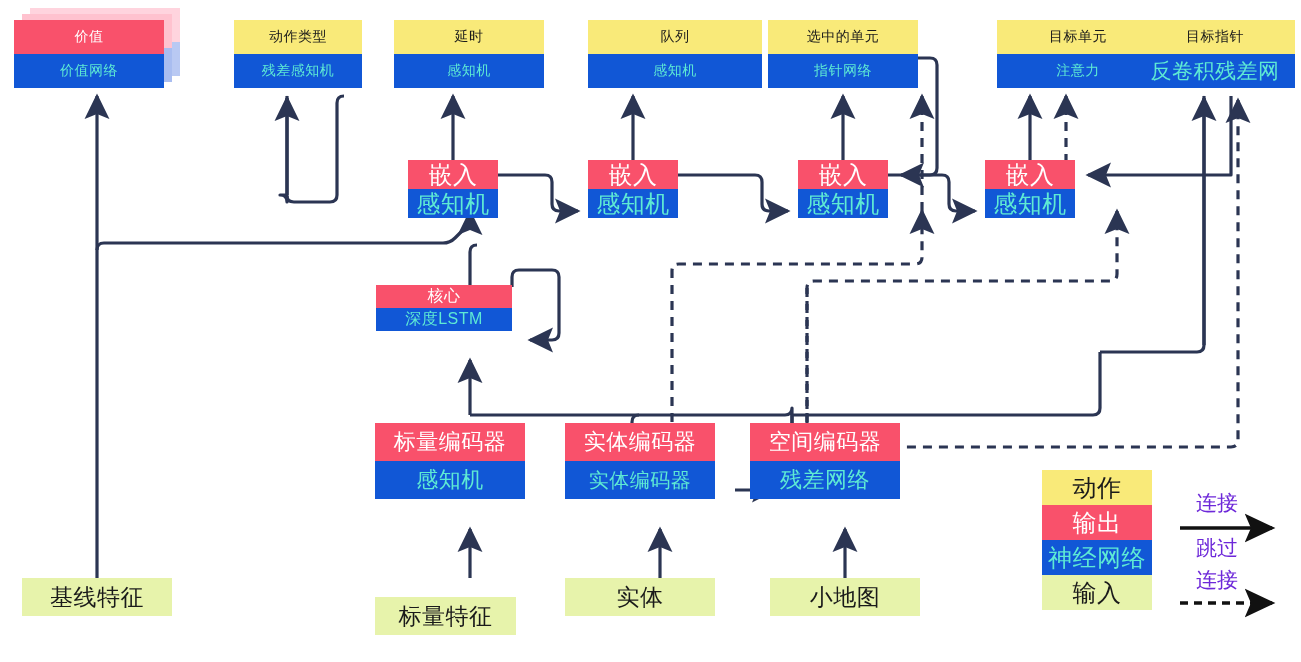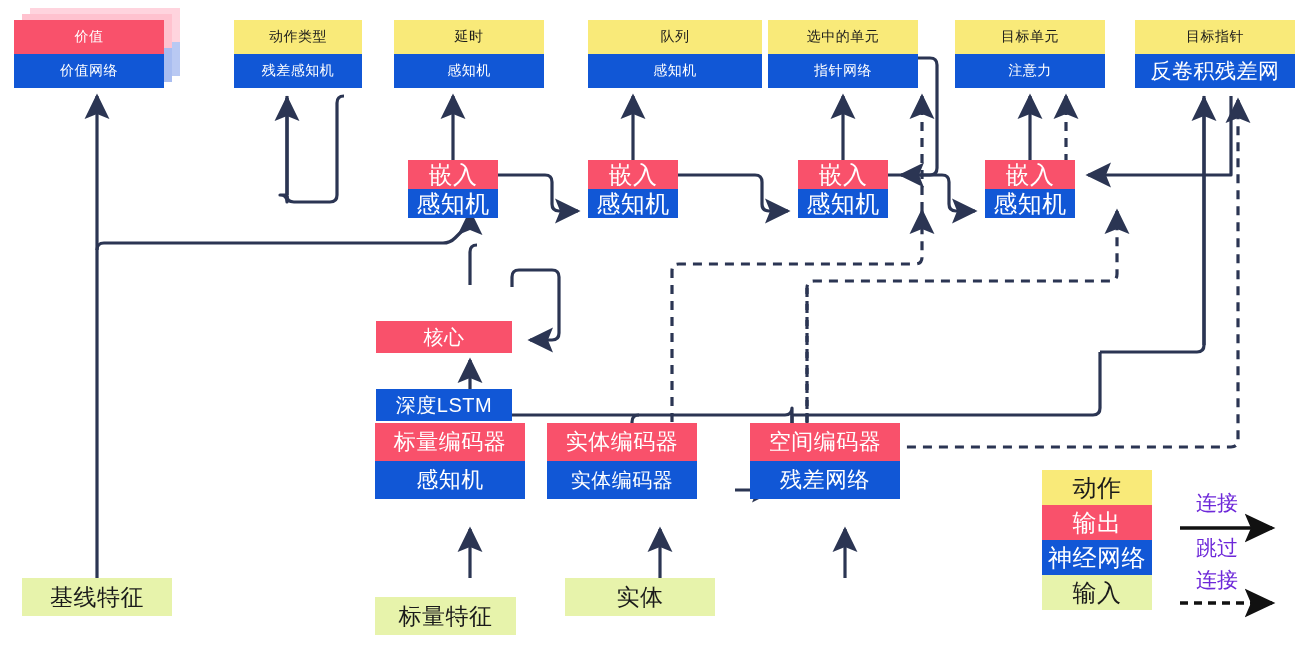"目标单元" div.node { left: 955px -> 997px; width: 150px -> 162px }
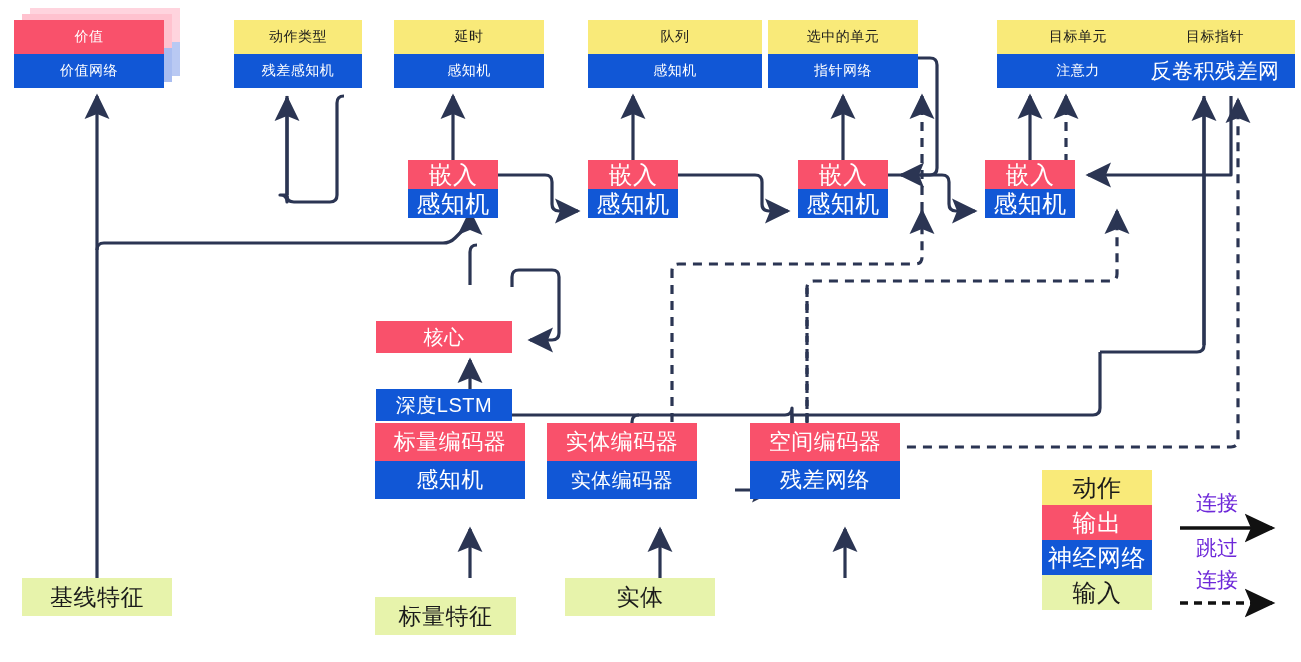"价值网络" .band.net { color: #ffffff -> #5eead4 }
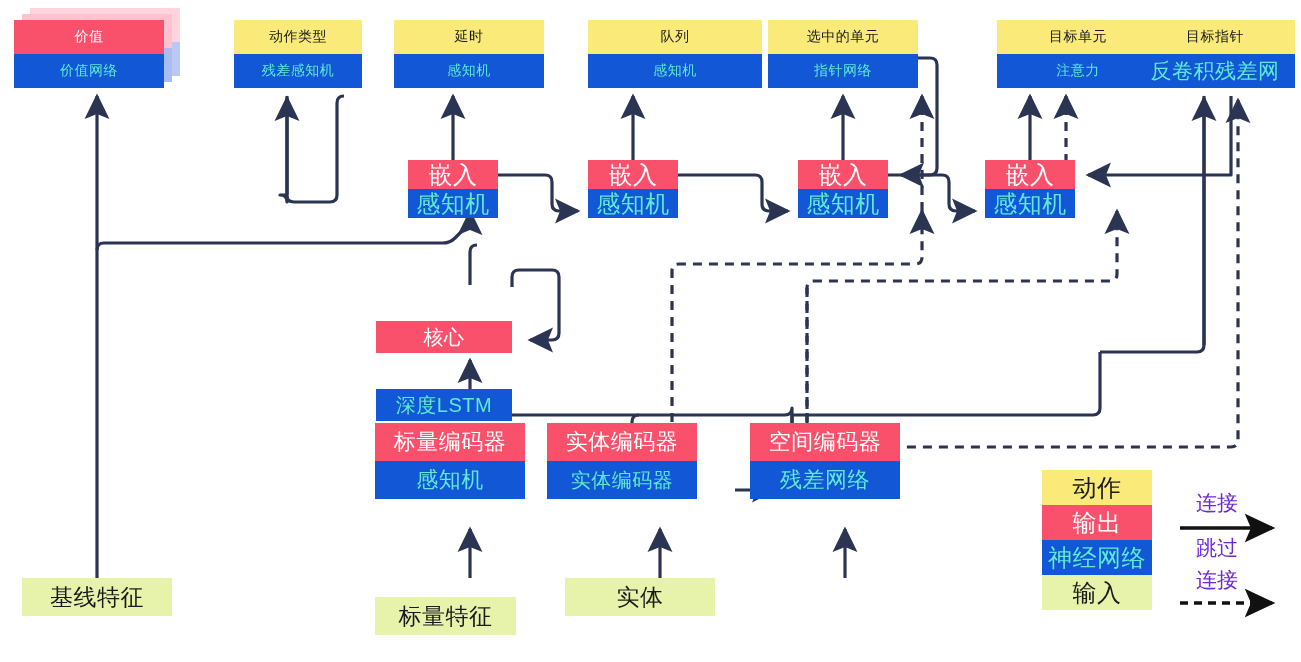"核心" .core .band { font-size: 20px -> 16px; height: 32px -> 23px; margin-top: 36px -> none }
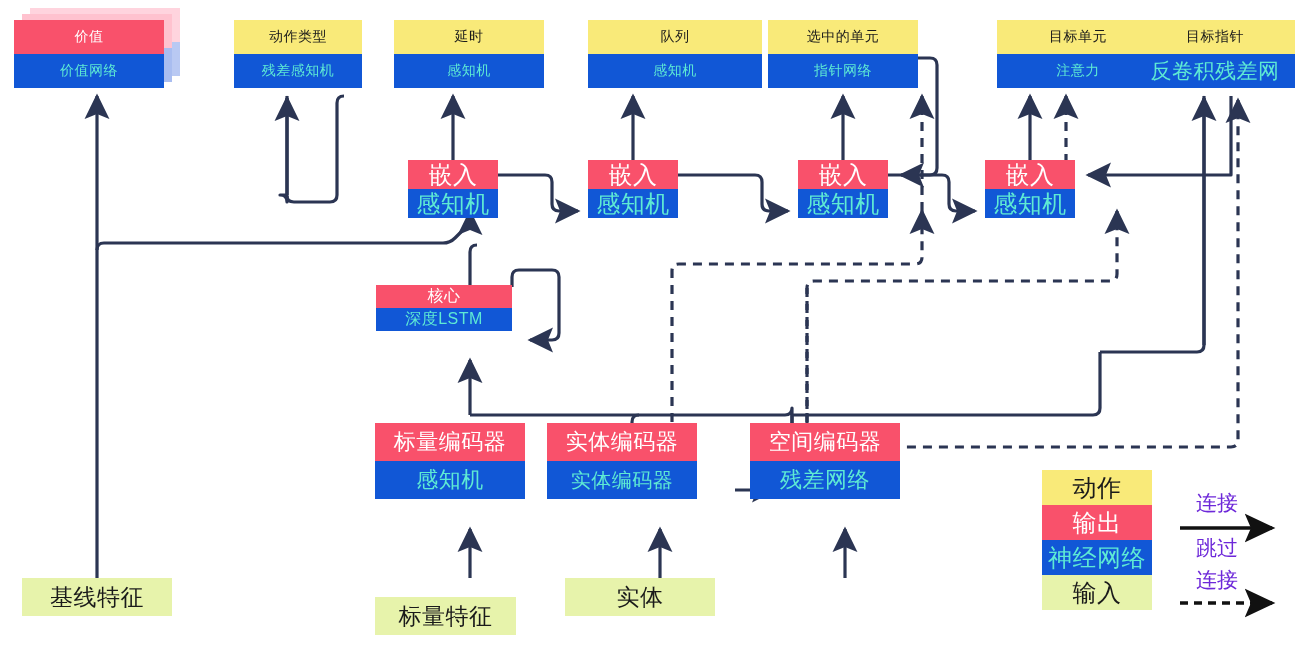"实体编码器" div.node { left: 547px -> 565px }
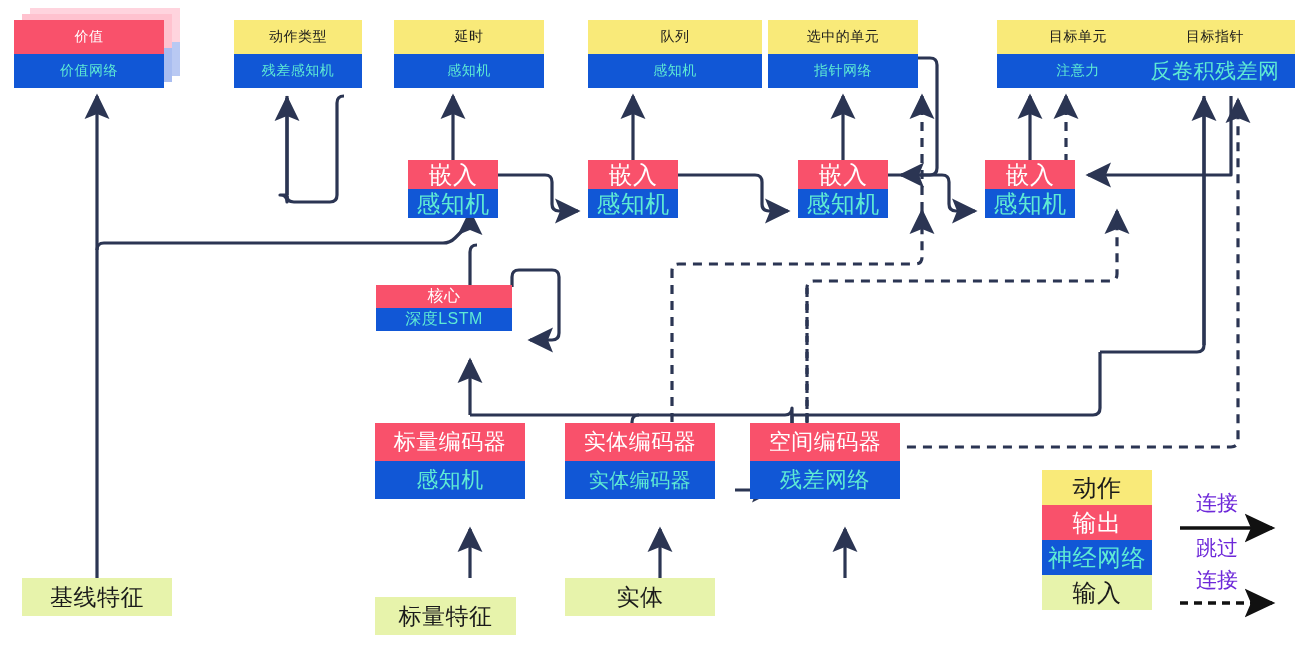"小地图" div.node { html: none -> <div> <div>小地图</div> </div> }
